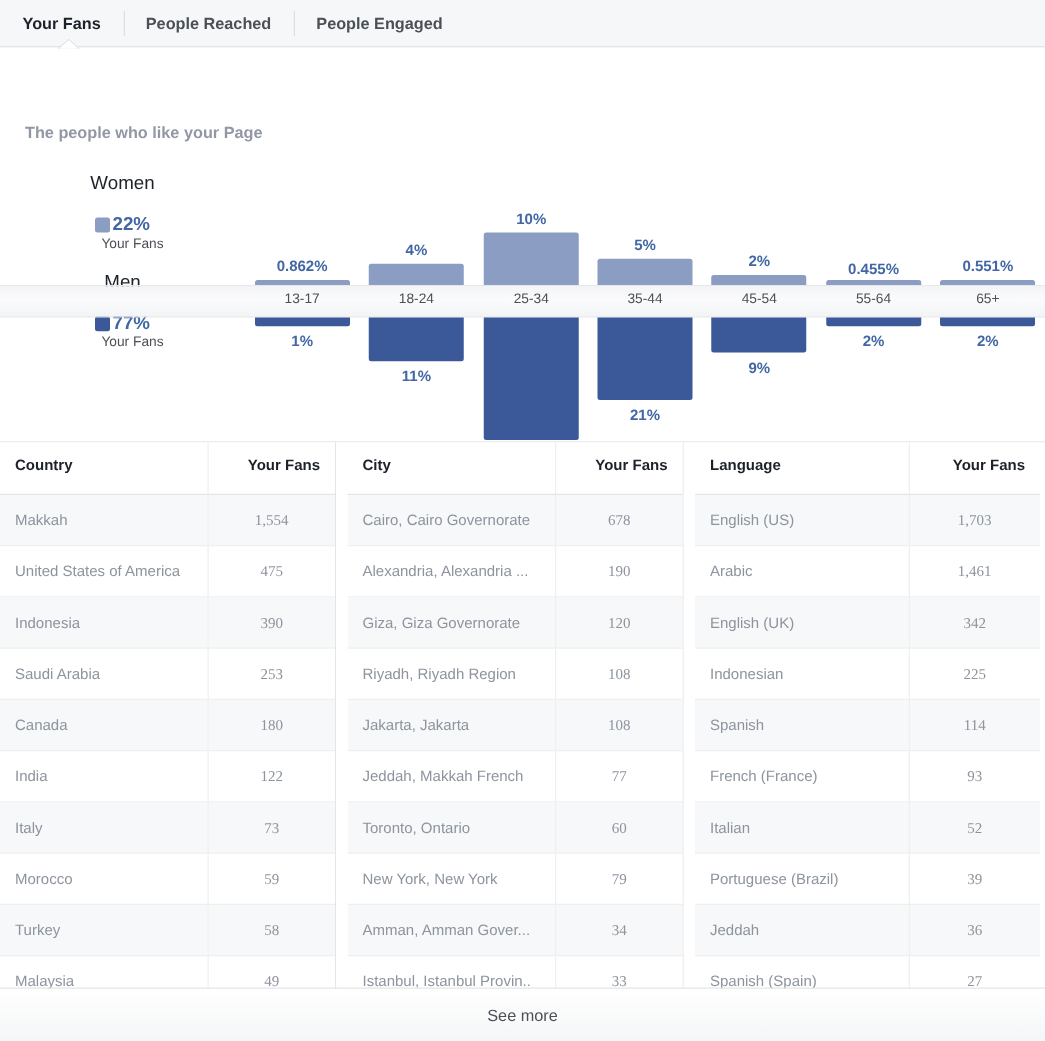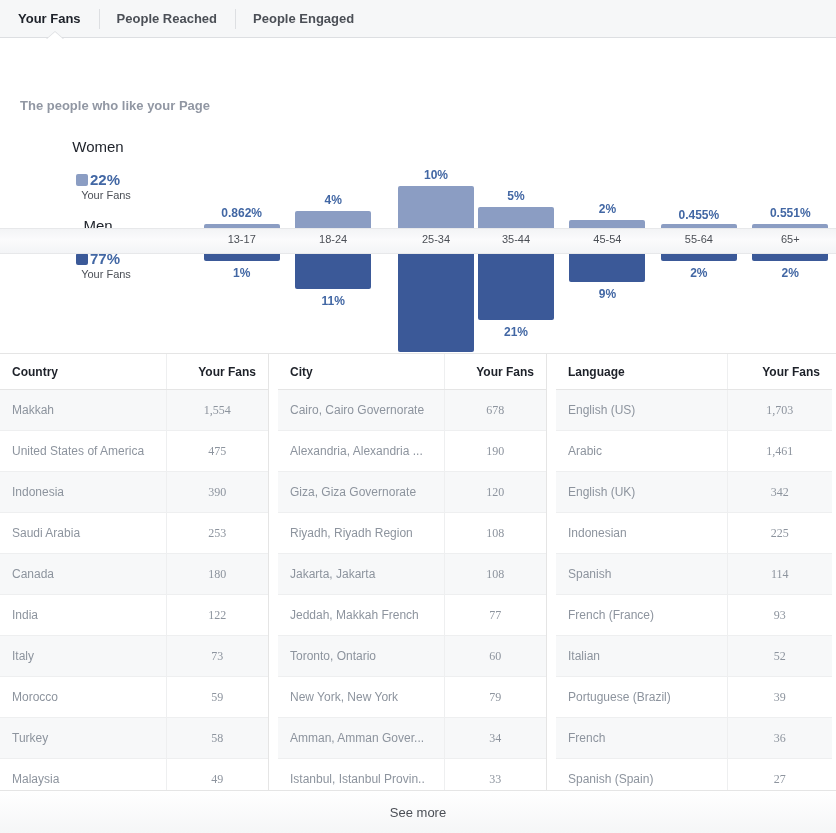"10%" div.grp { left: 202px -> 191px }
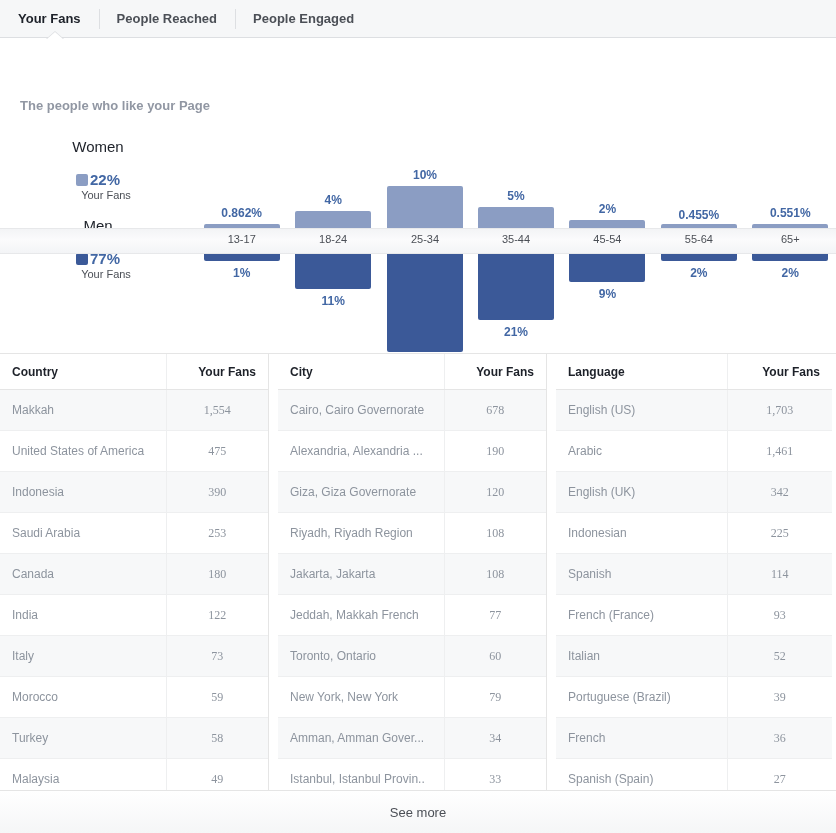"Country" th { padding: 11px 12px 10px 12px -> 11px 12px 16px 12px }
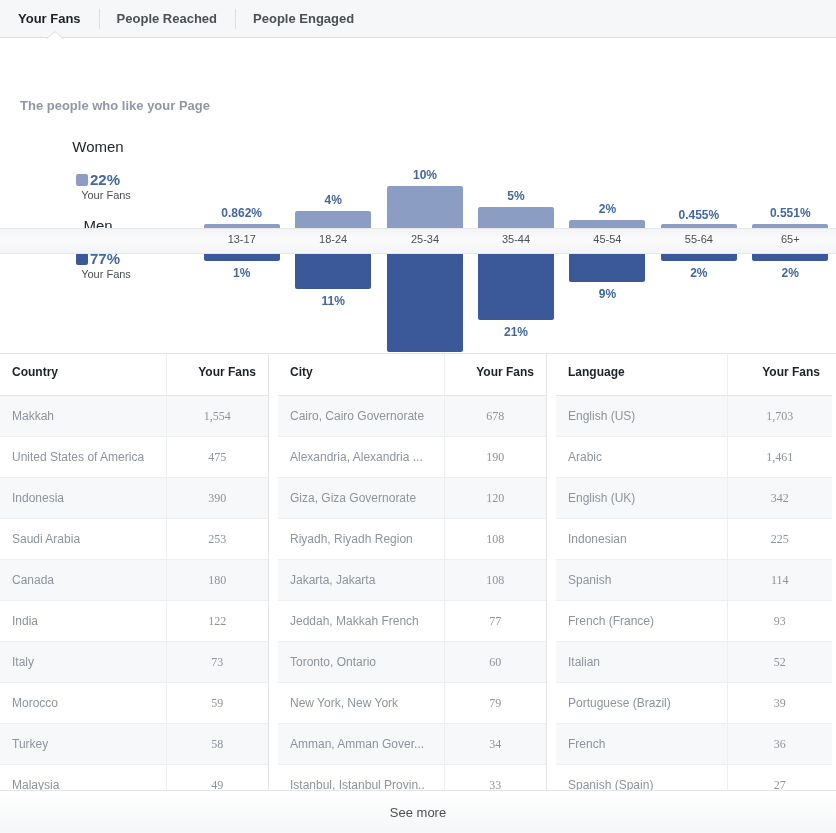"French" td { text: French -> Jeddah }
